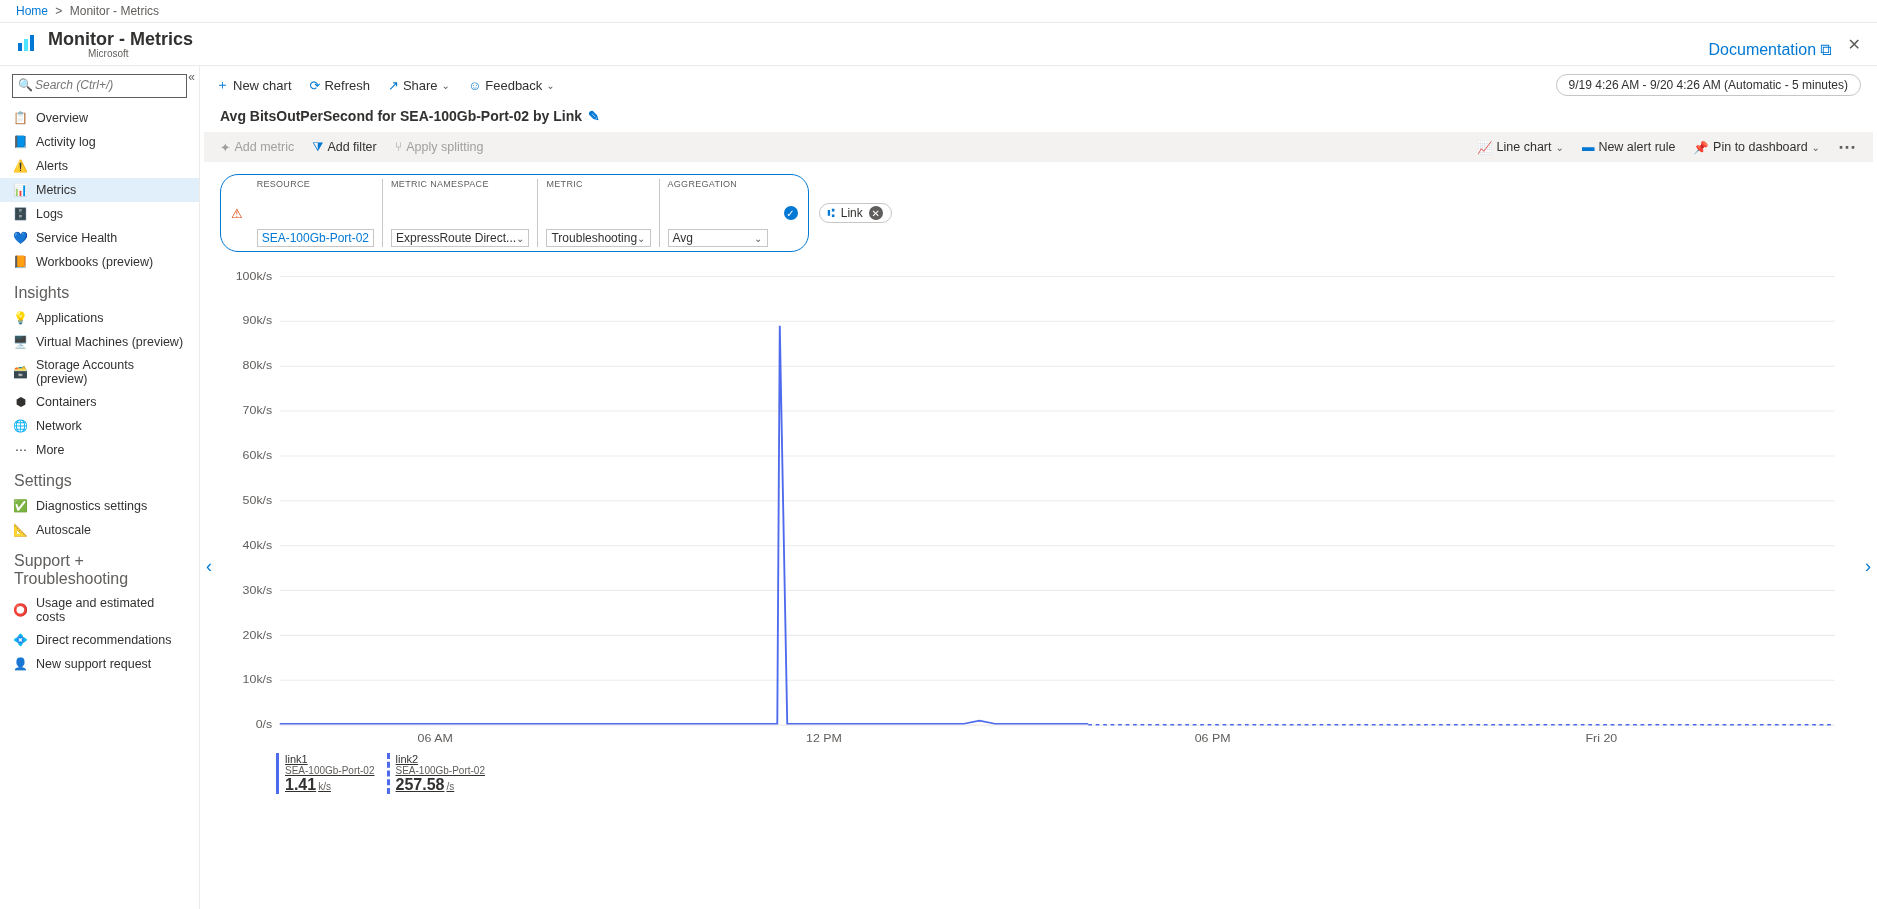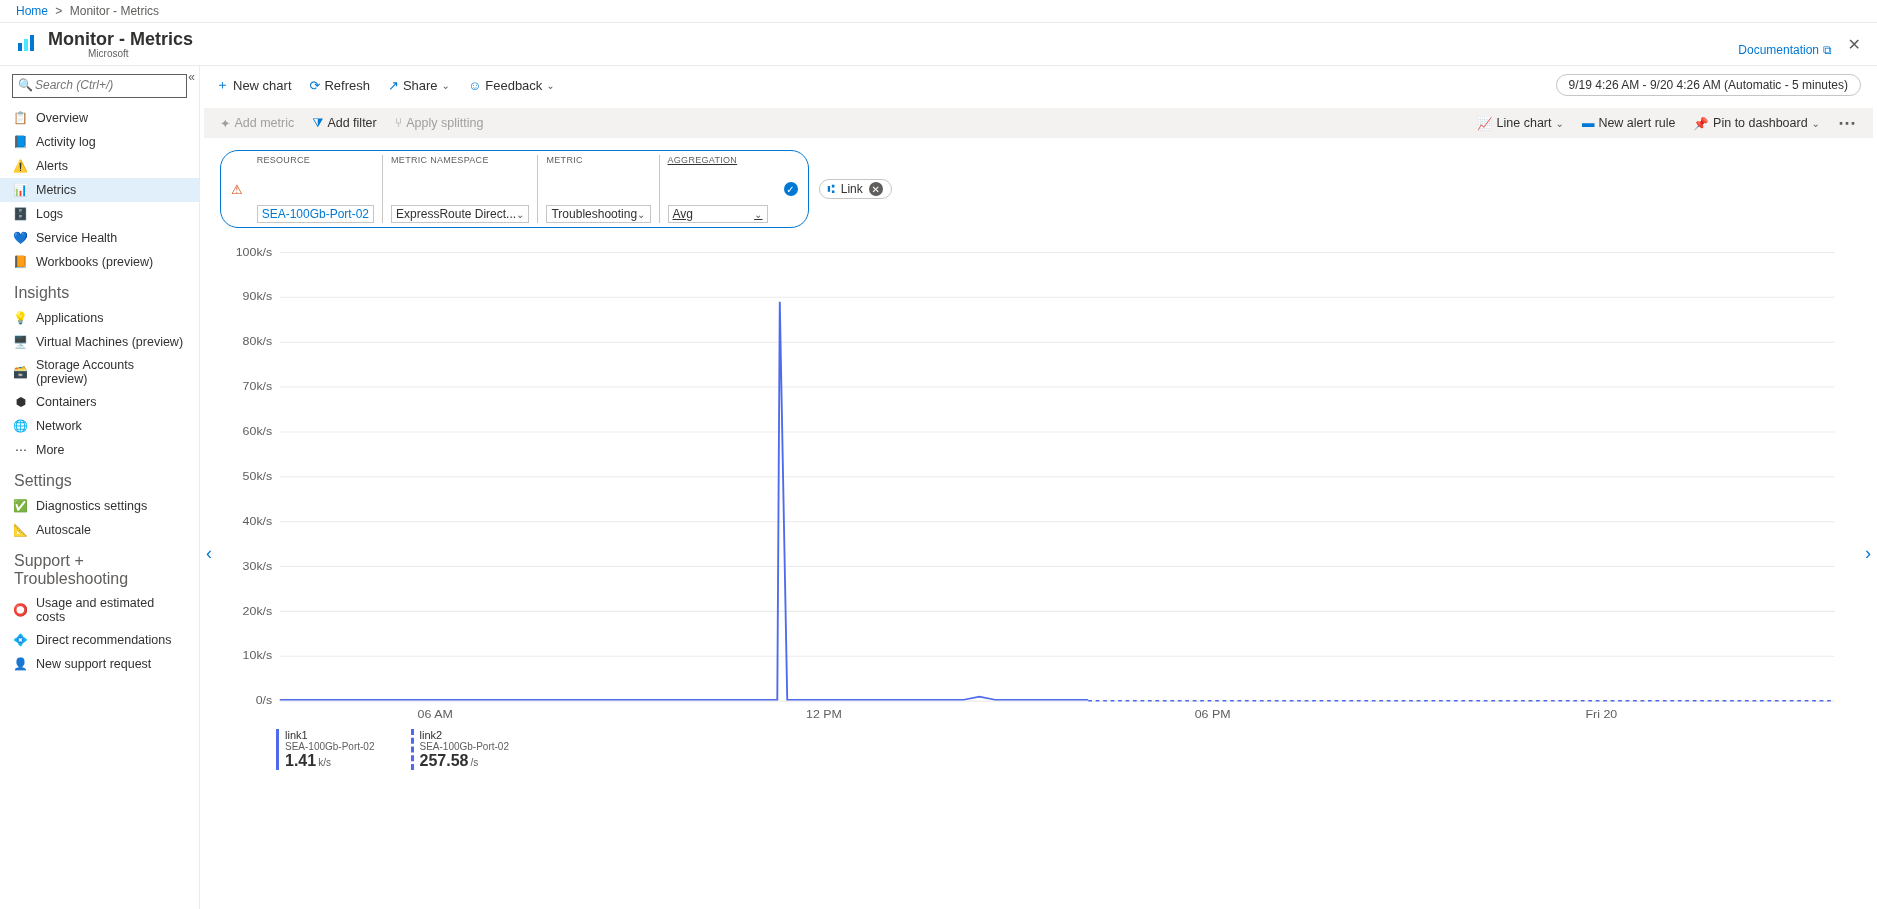"Documentation" .doc-link { font-size: 12px -> 16px }
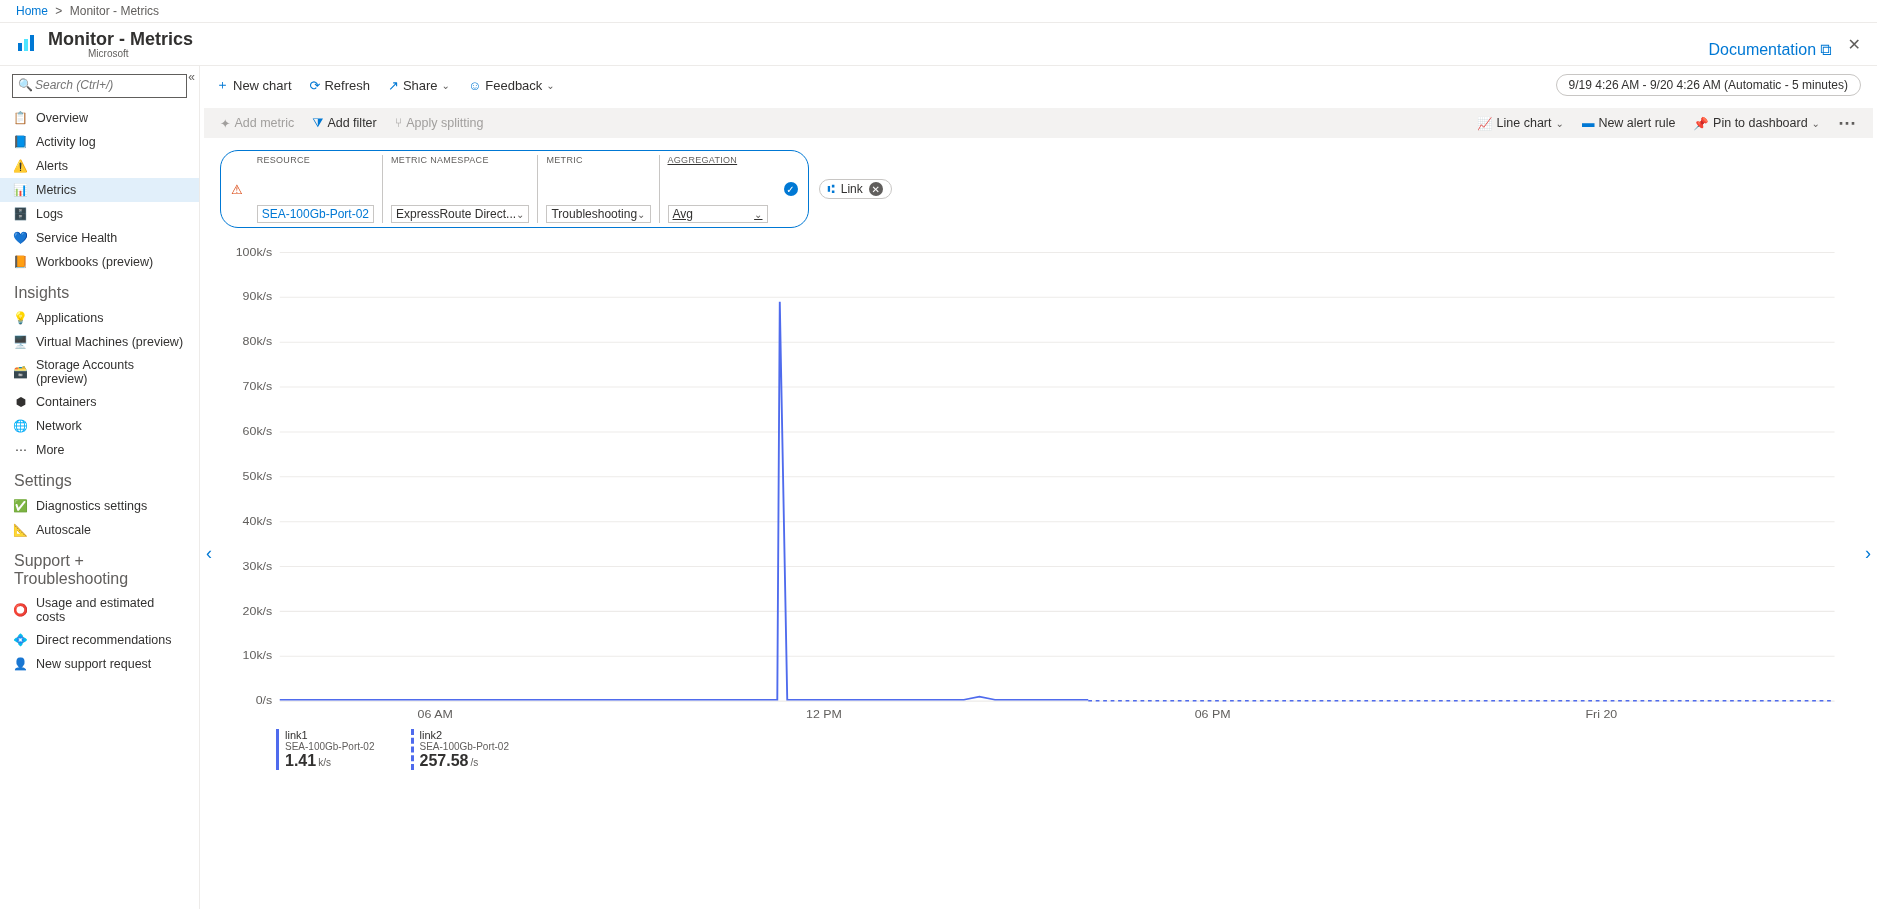"Avg BitsOutPerSecond for" div.chart-title-row { html: none -> <div> <span>Avg BitsOutPerSecond for SEA-100Gb-Port-02 by Link</span> <span>✎</span> </div> }
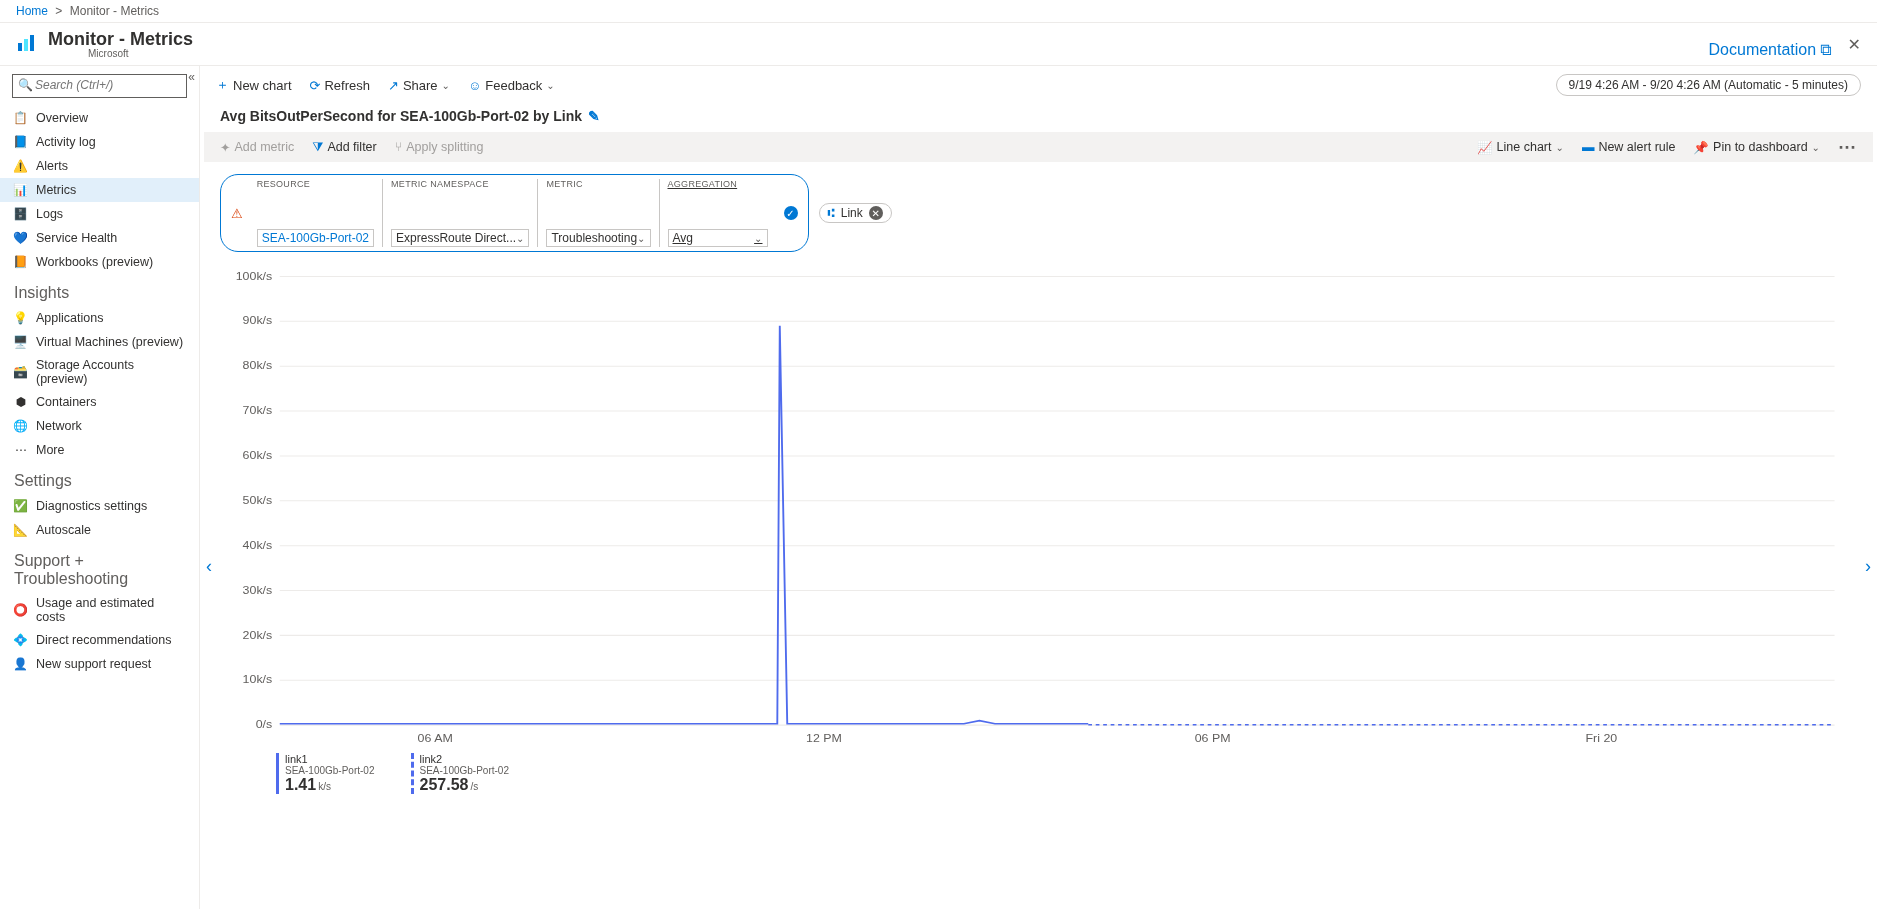"AGGREGATION" .metric-field:last-of-type { text-decoration: underline -> none }
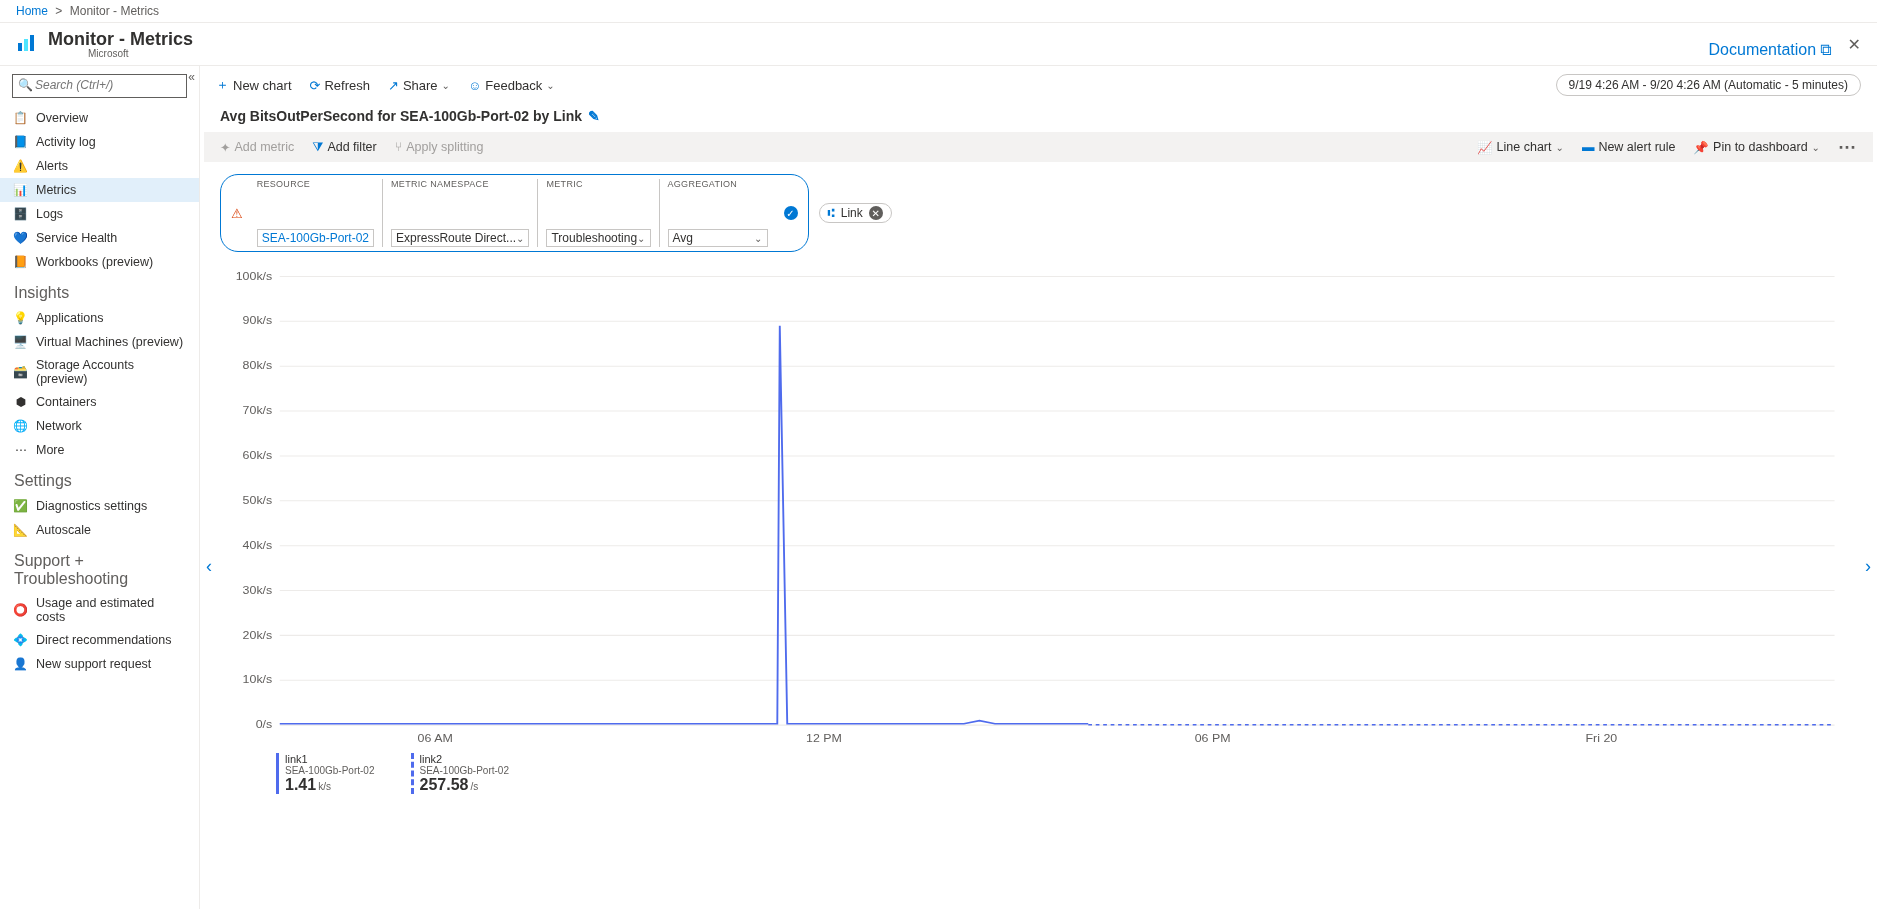"link1" .legend-row { gap: 36px -> 12px; text-decoration: none -> underline }
